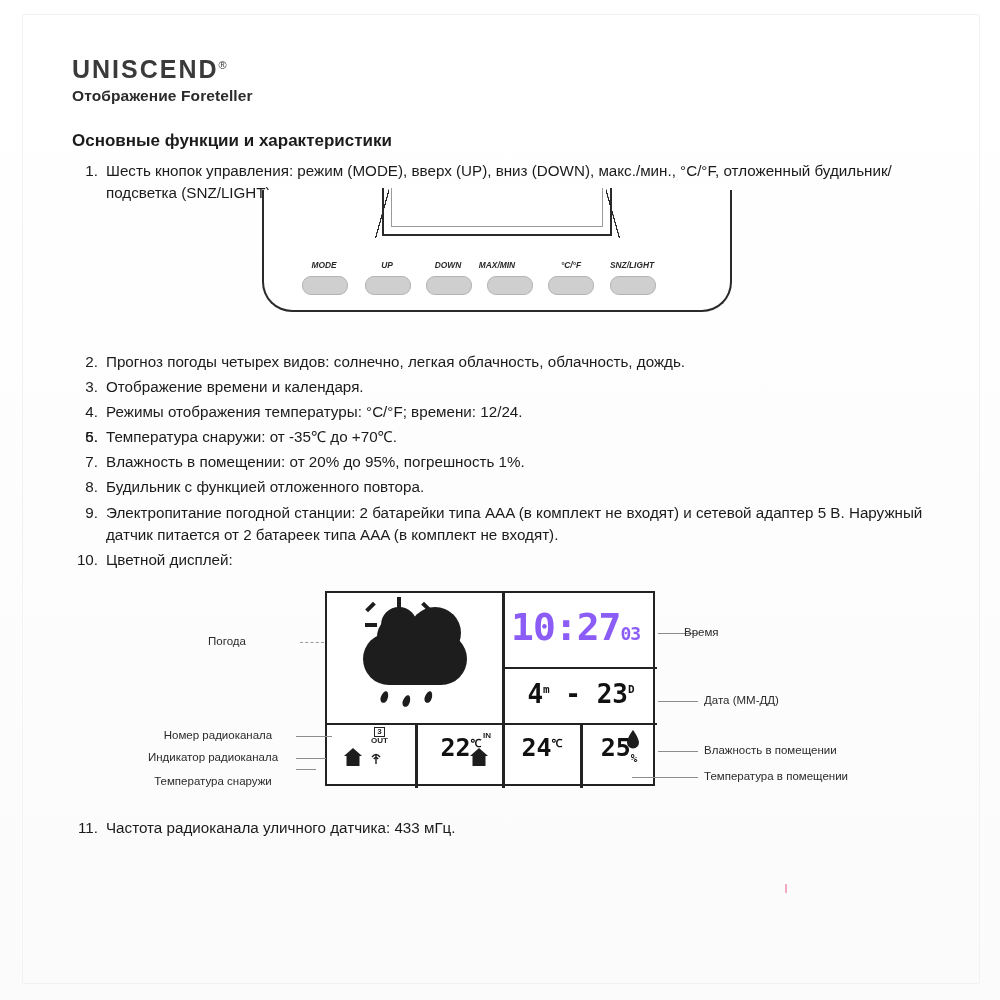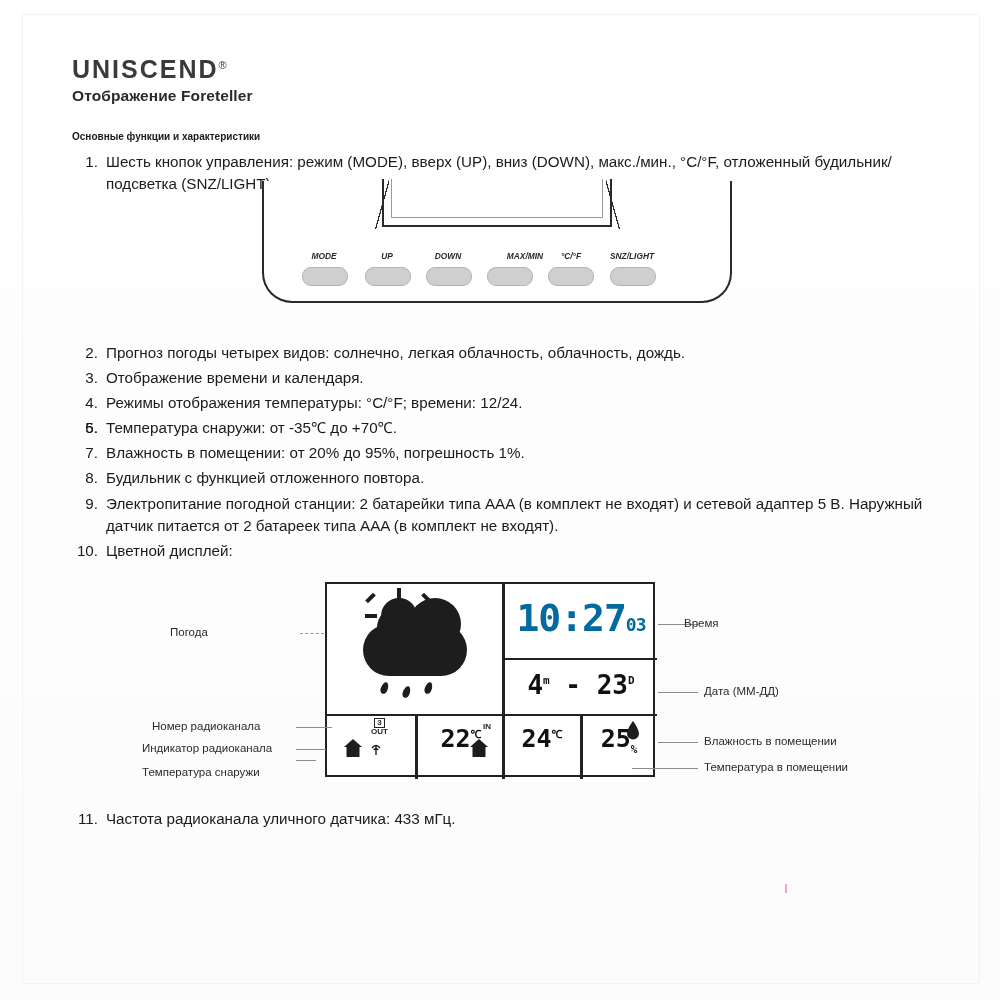"Основные функции и характеристики" .h2 { font-size: 10px -> 17px }
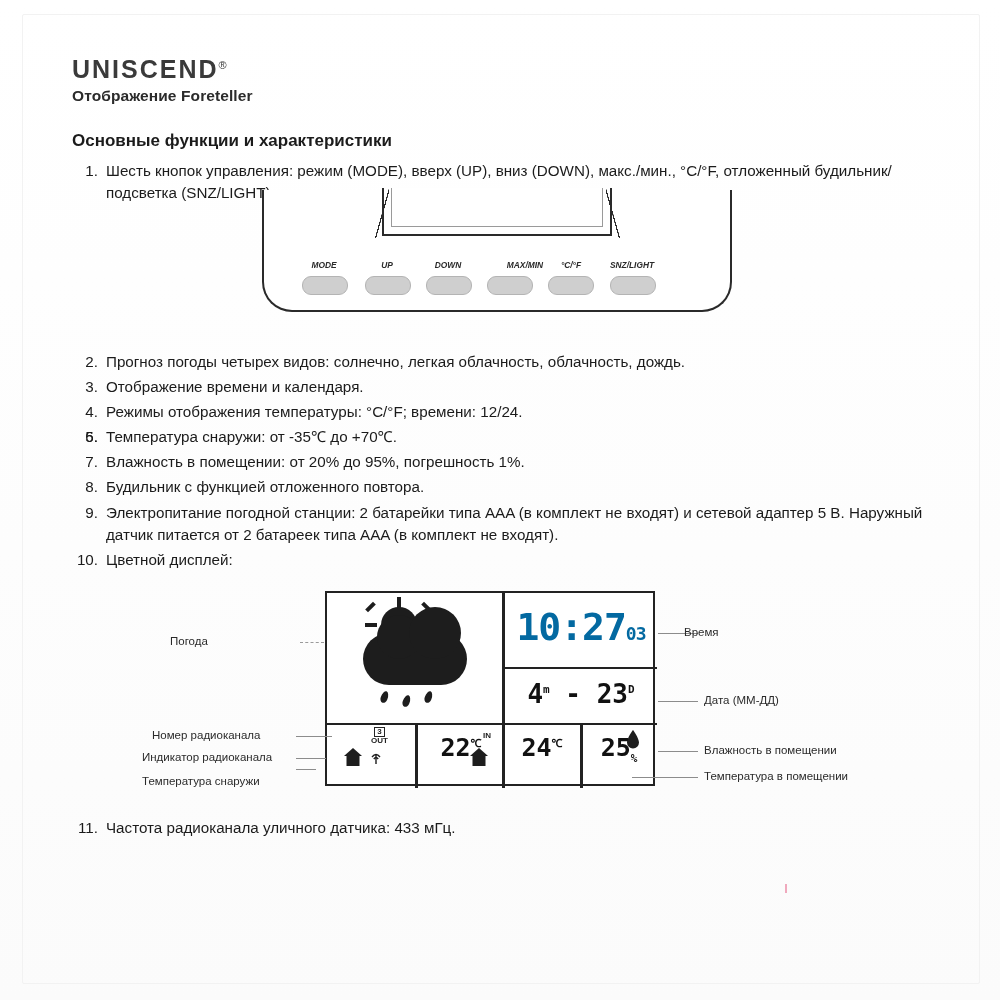"MAX/MIN" div.btn-lab { left: 195px -> 167px }
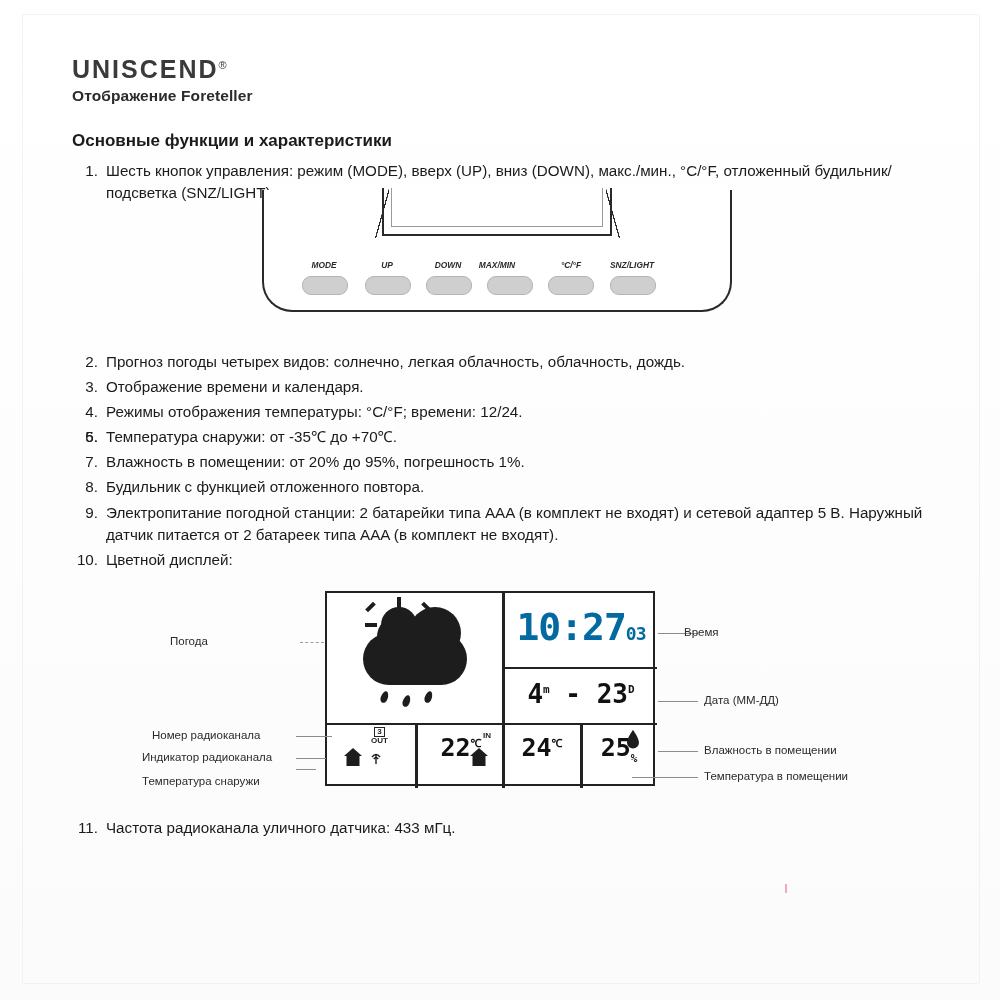"Погода" .cal.l { margin-left: 8px -> none; text-align: left -> center }
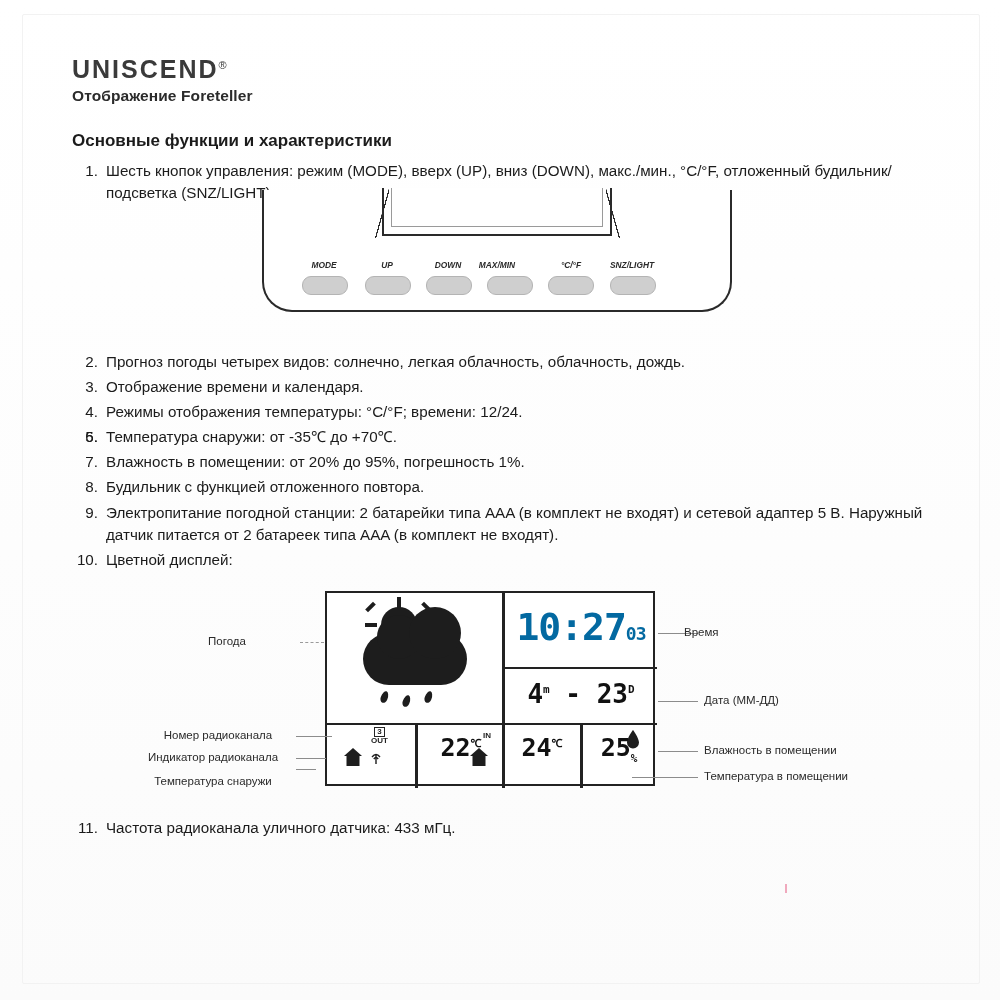"10:2703" .lcd-time { color: #0369a1 -> #8b5cf6; text-align: center -> left }
